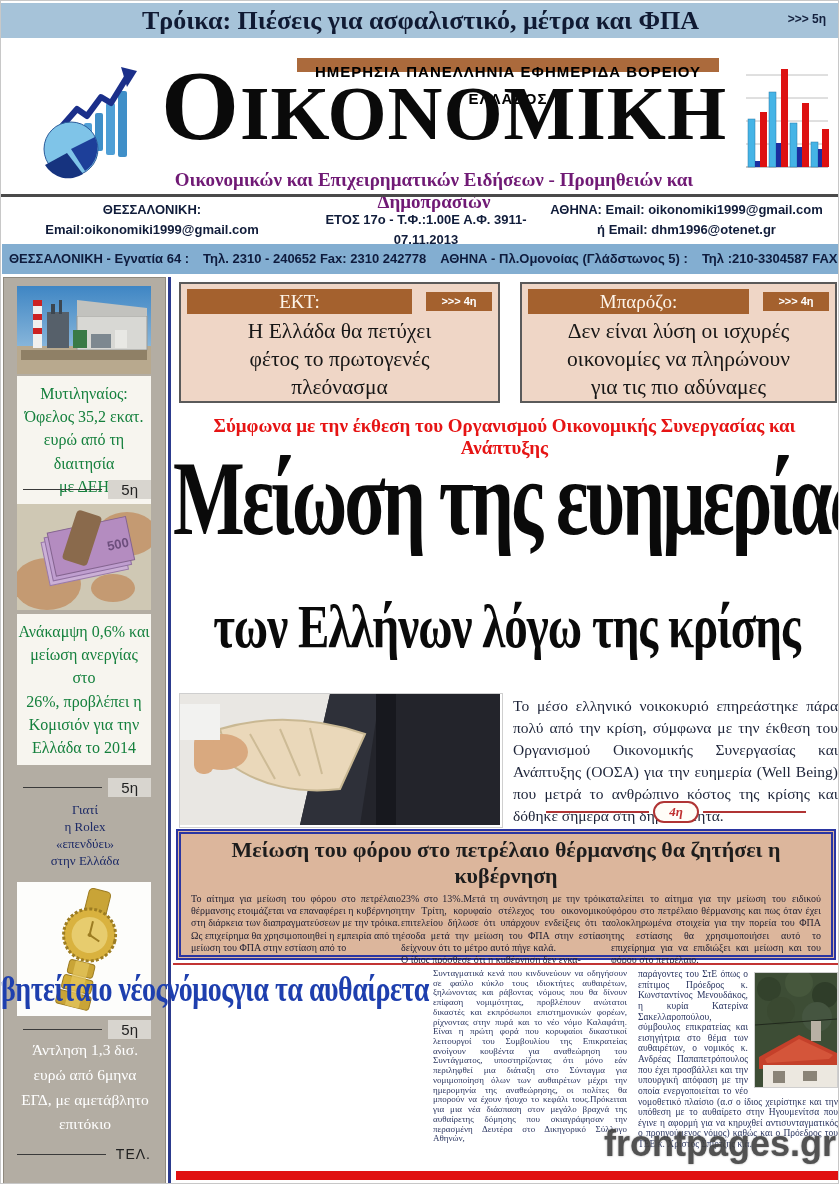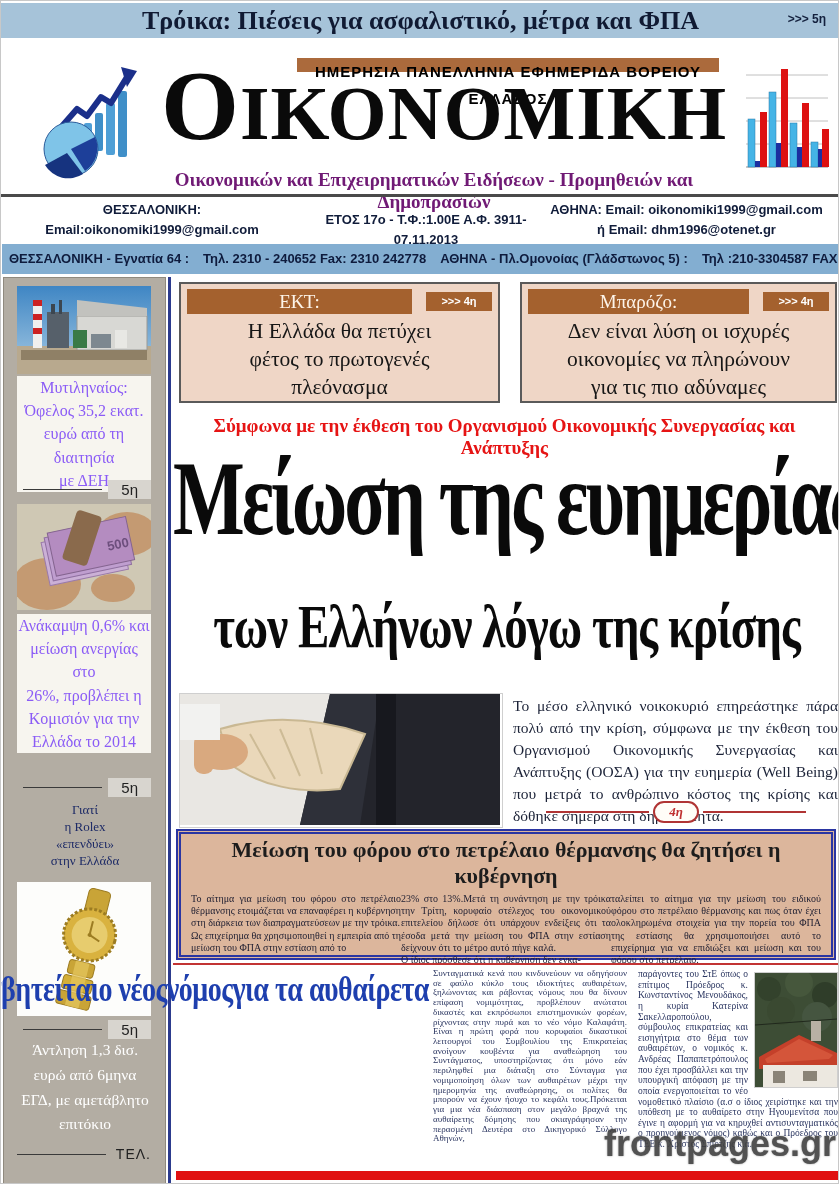"Μυτιληναίος:" .sb-cap { color: #8b5cf6 -> #15803d; padding: 0 1px -> 6px 1px }
